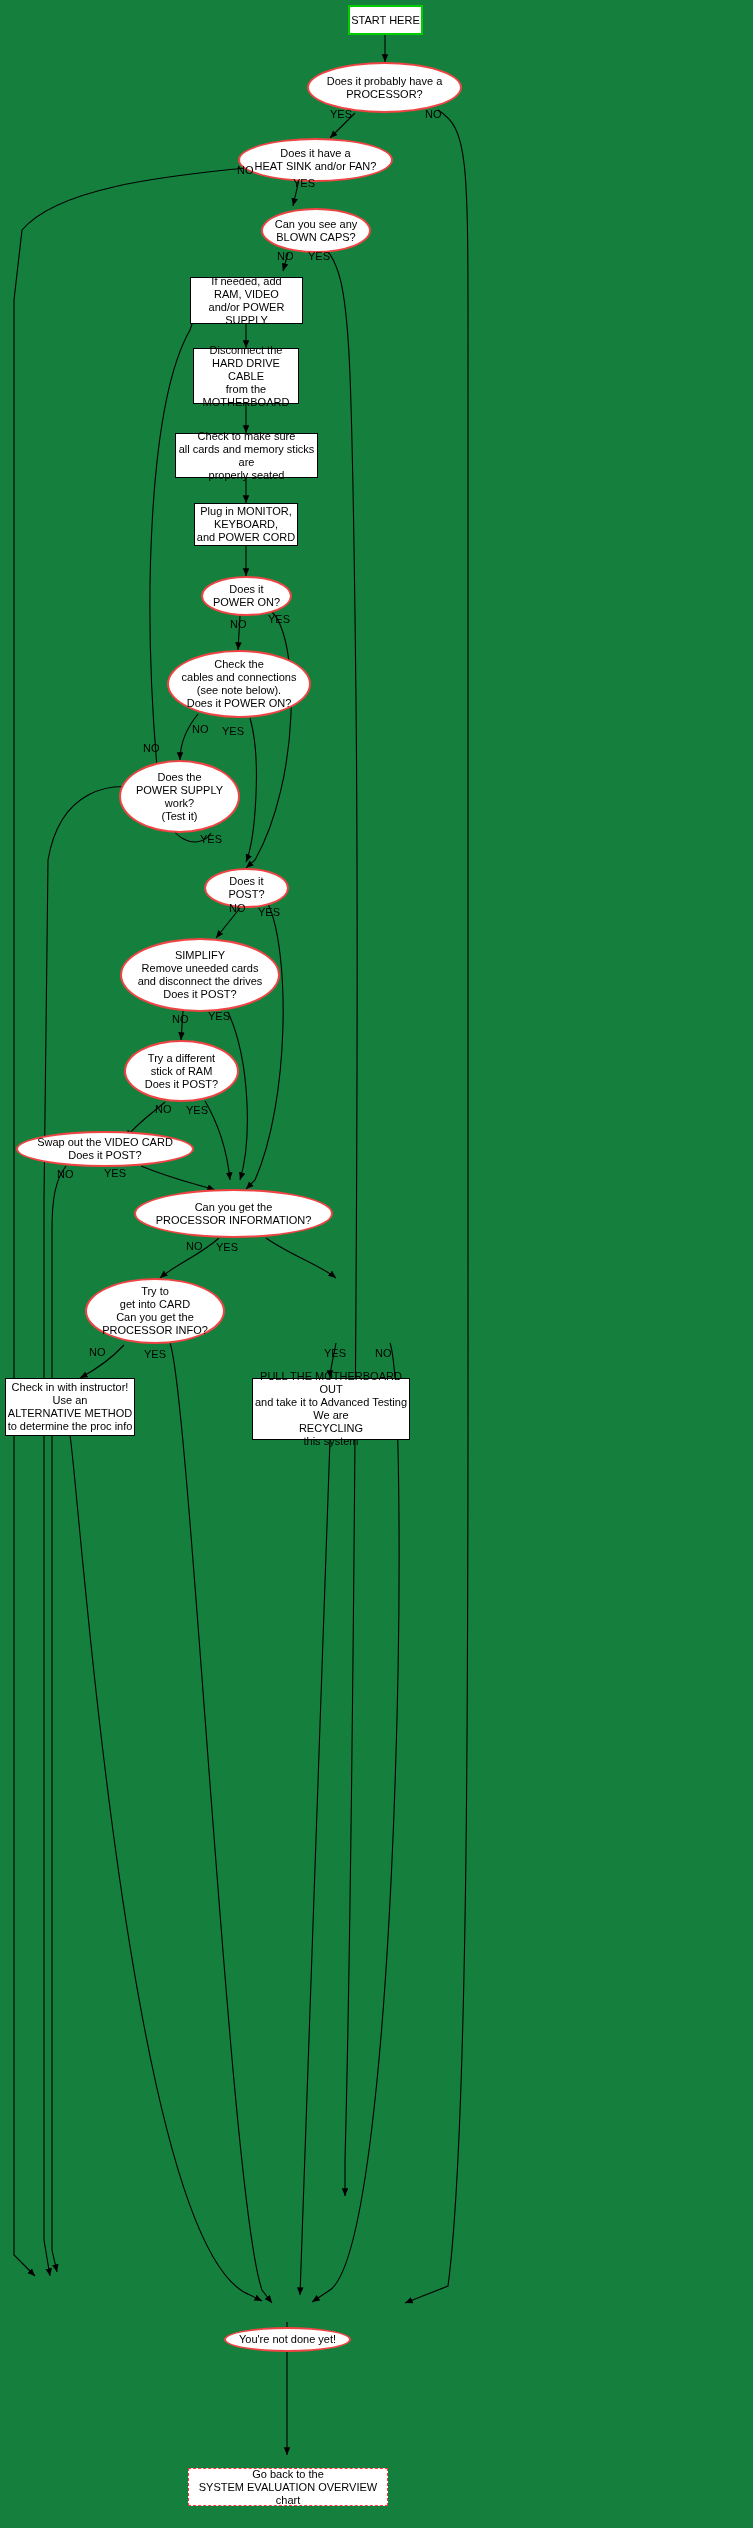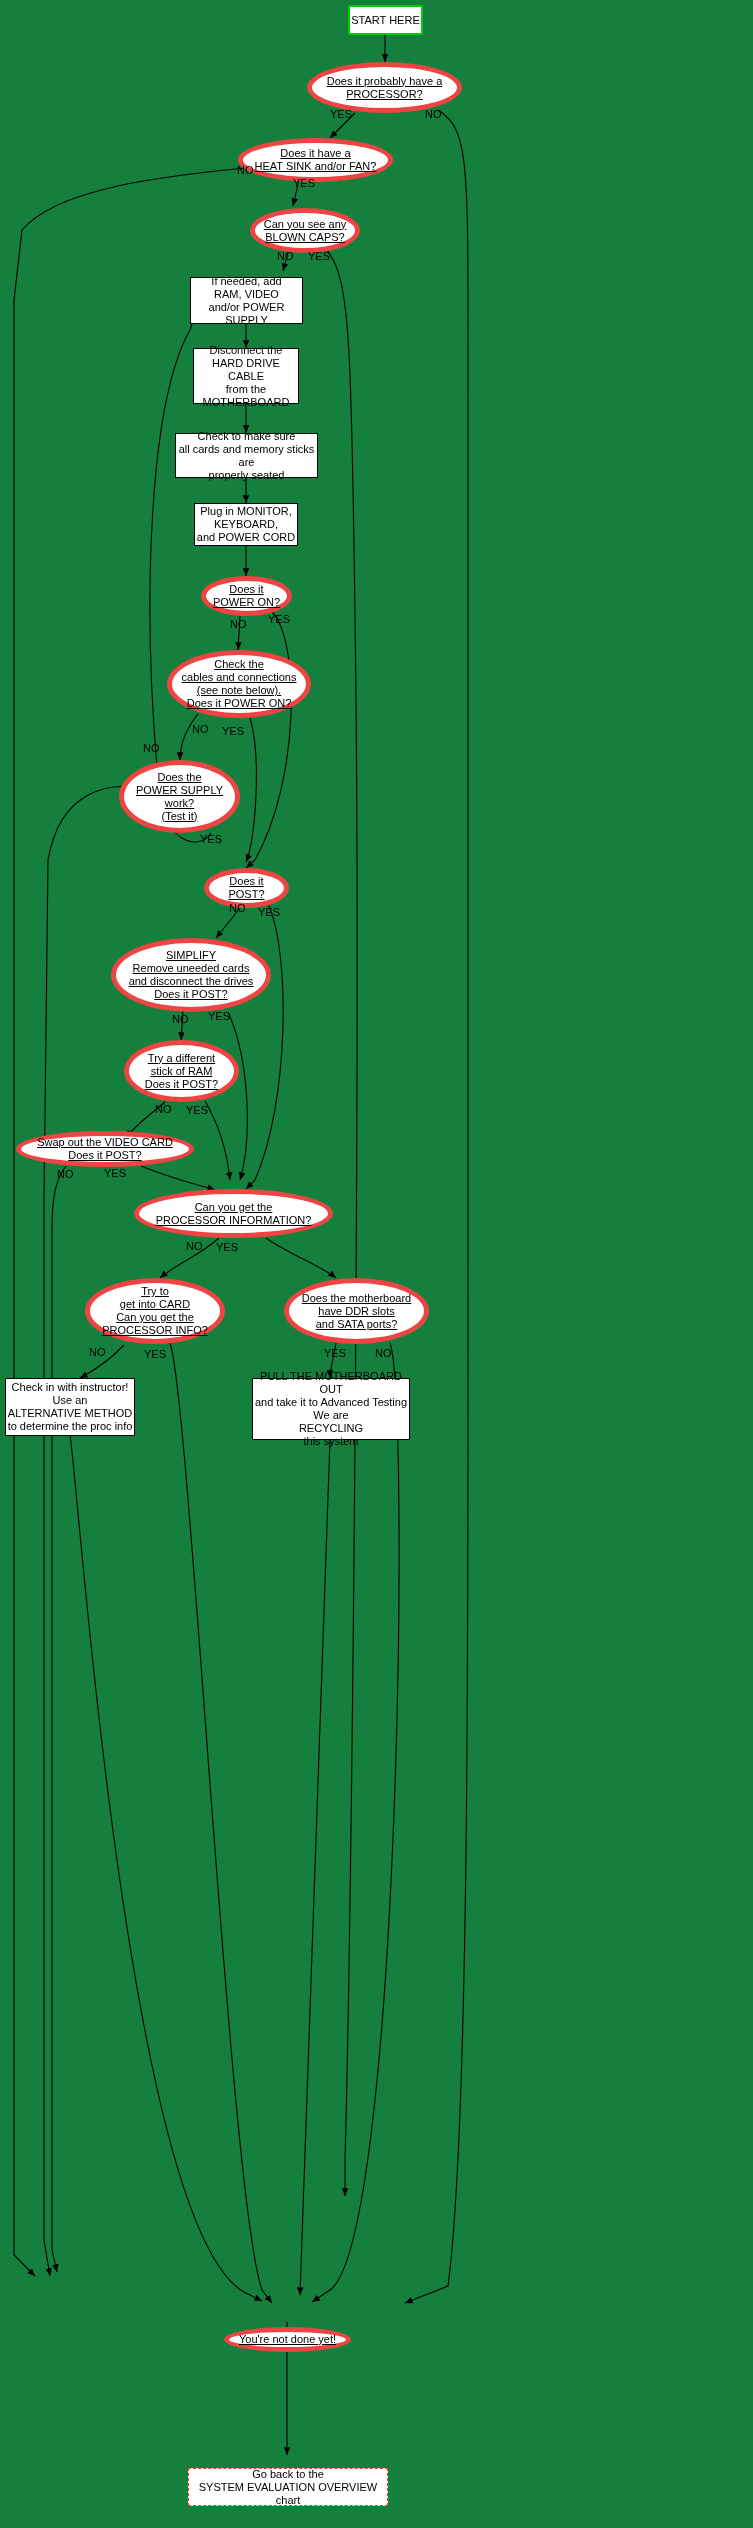"Does it probably have a" .node.ellipse { border: 5px solid #ef4444 -> 2px solid #ef4444; text-decoration: underline -> none }
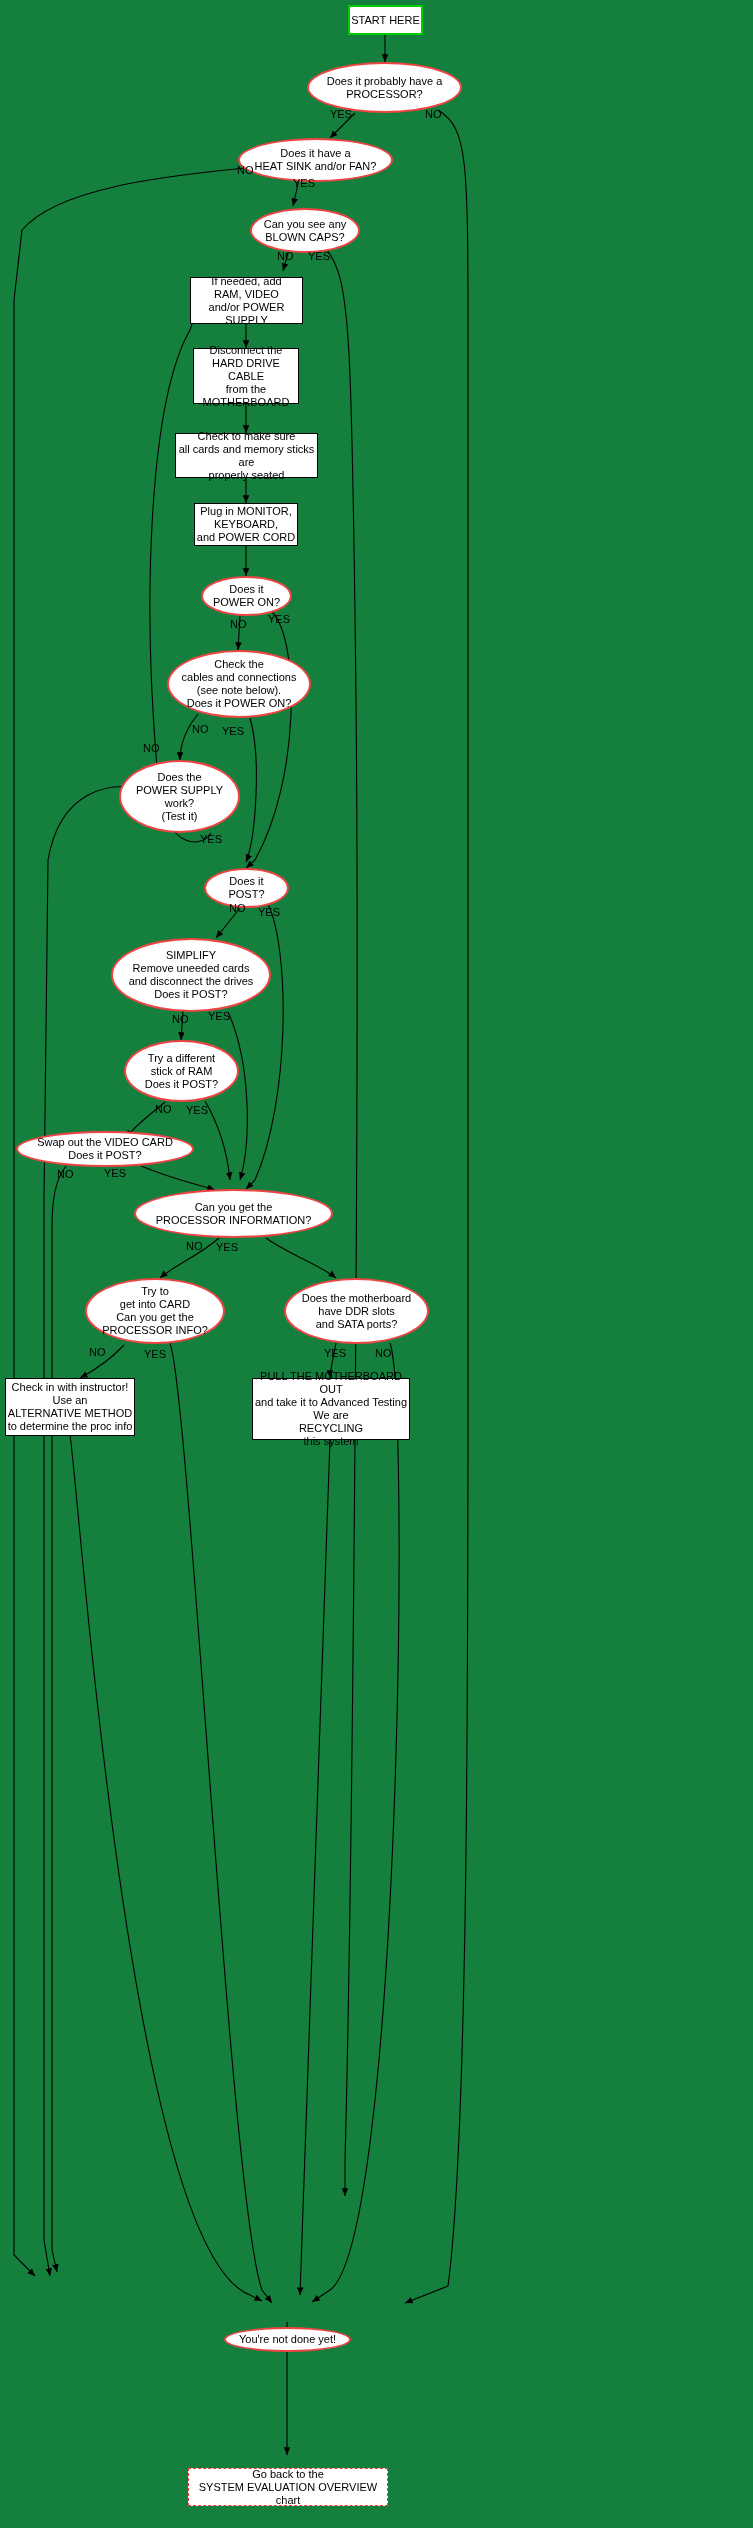"Can you see any" div.node { left: 250px -> 261px }
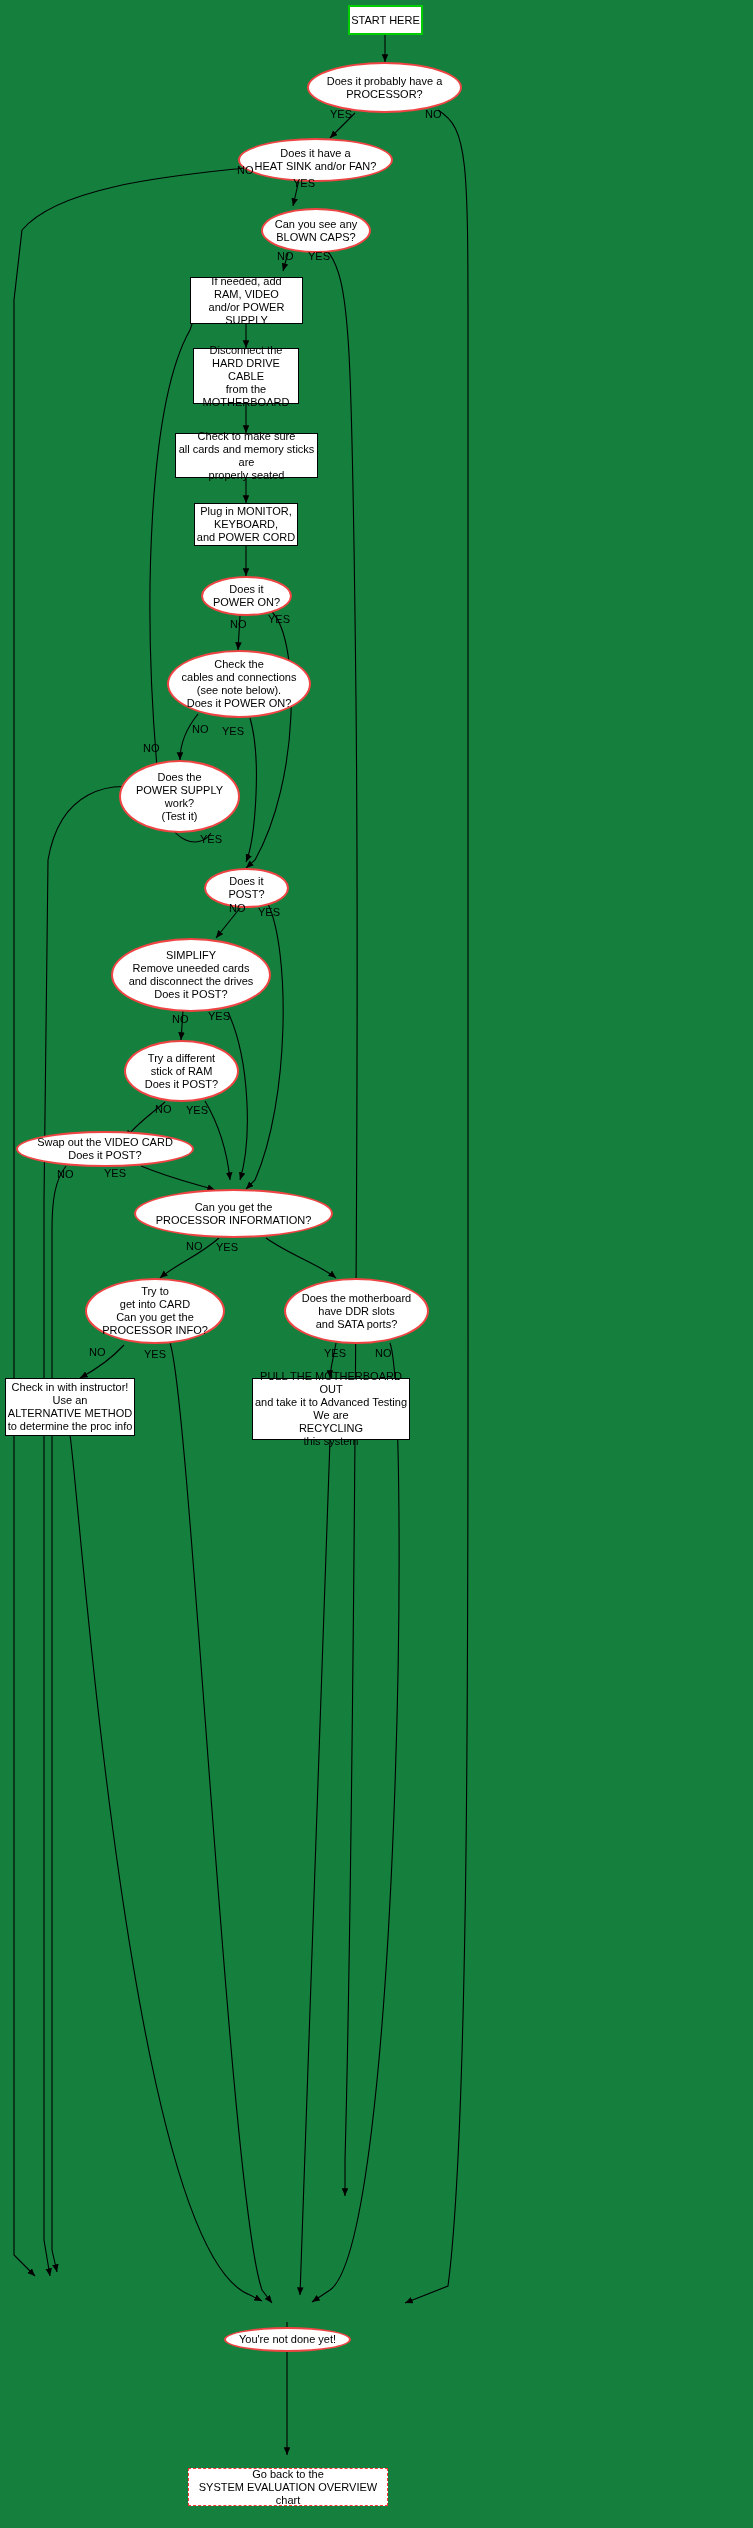"SIMPLIFY" div.node { left: 111px -> 120px }
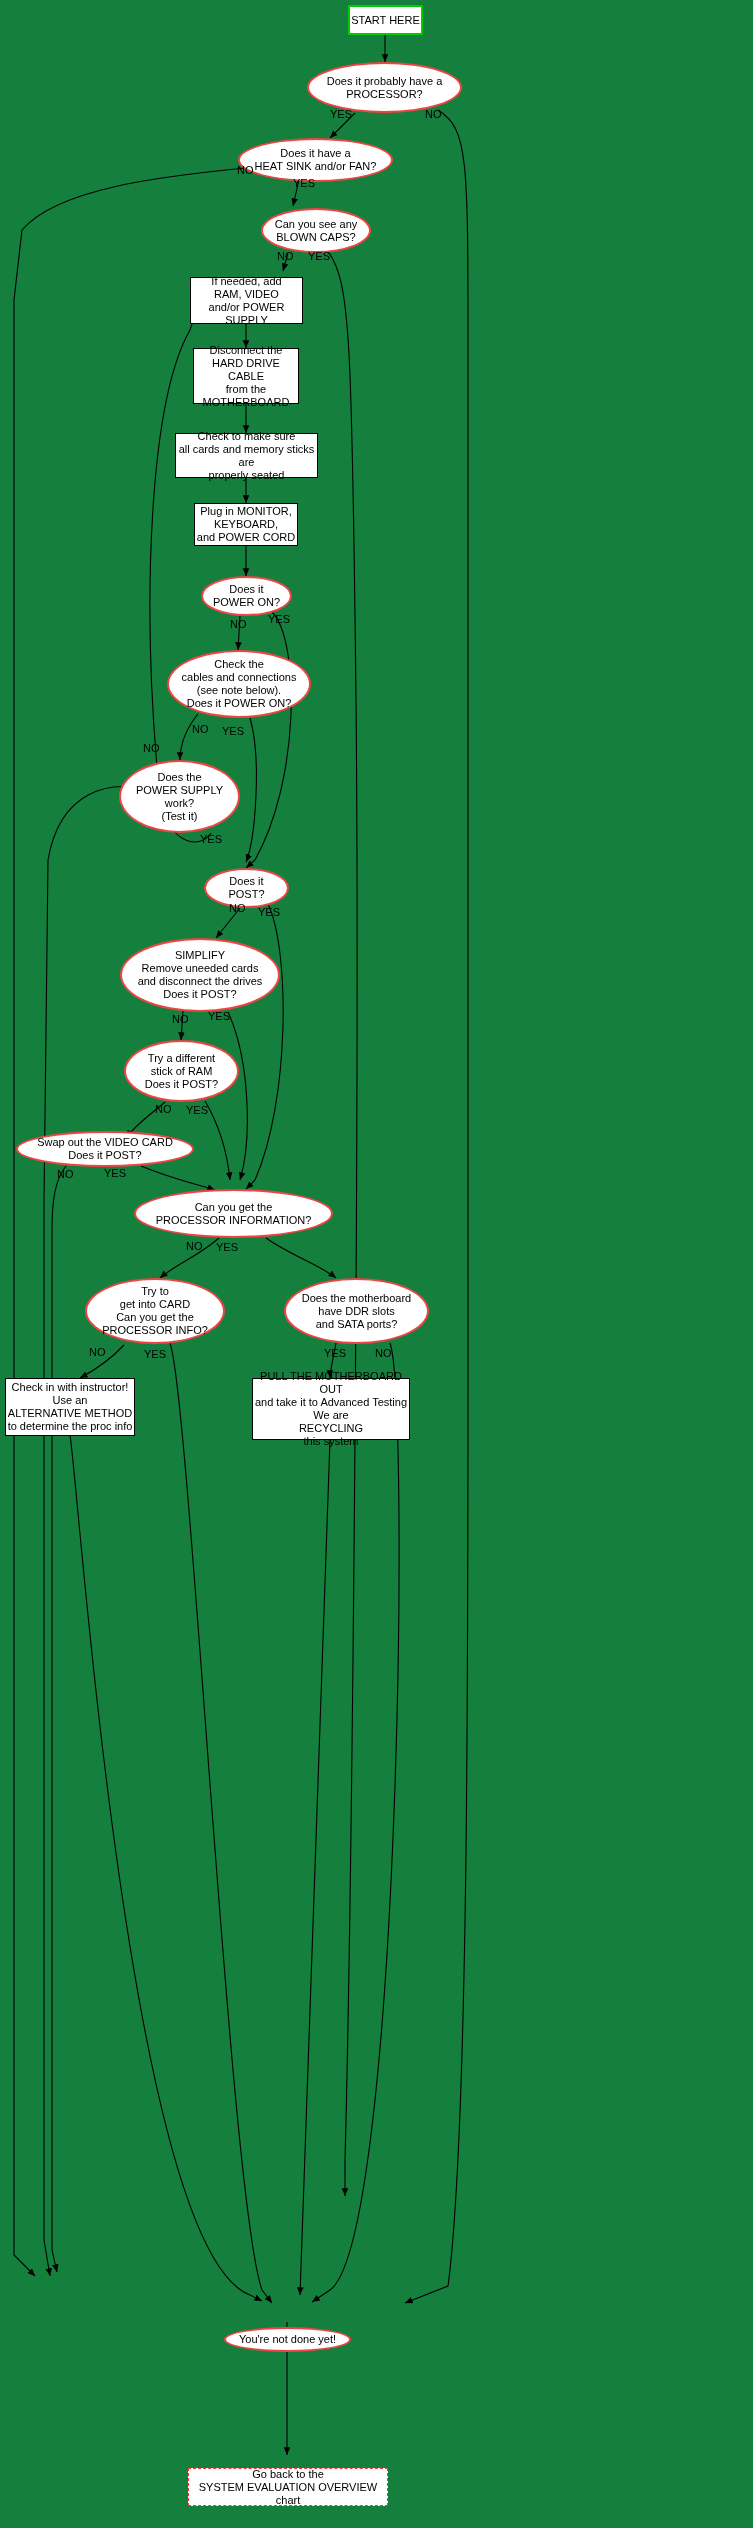"Does the motherboard" div.node { html: <div>Does the motherboard have DDR slots and SATA ports?</div> -> none }
